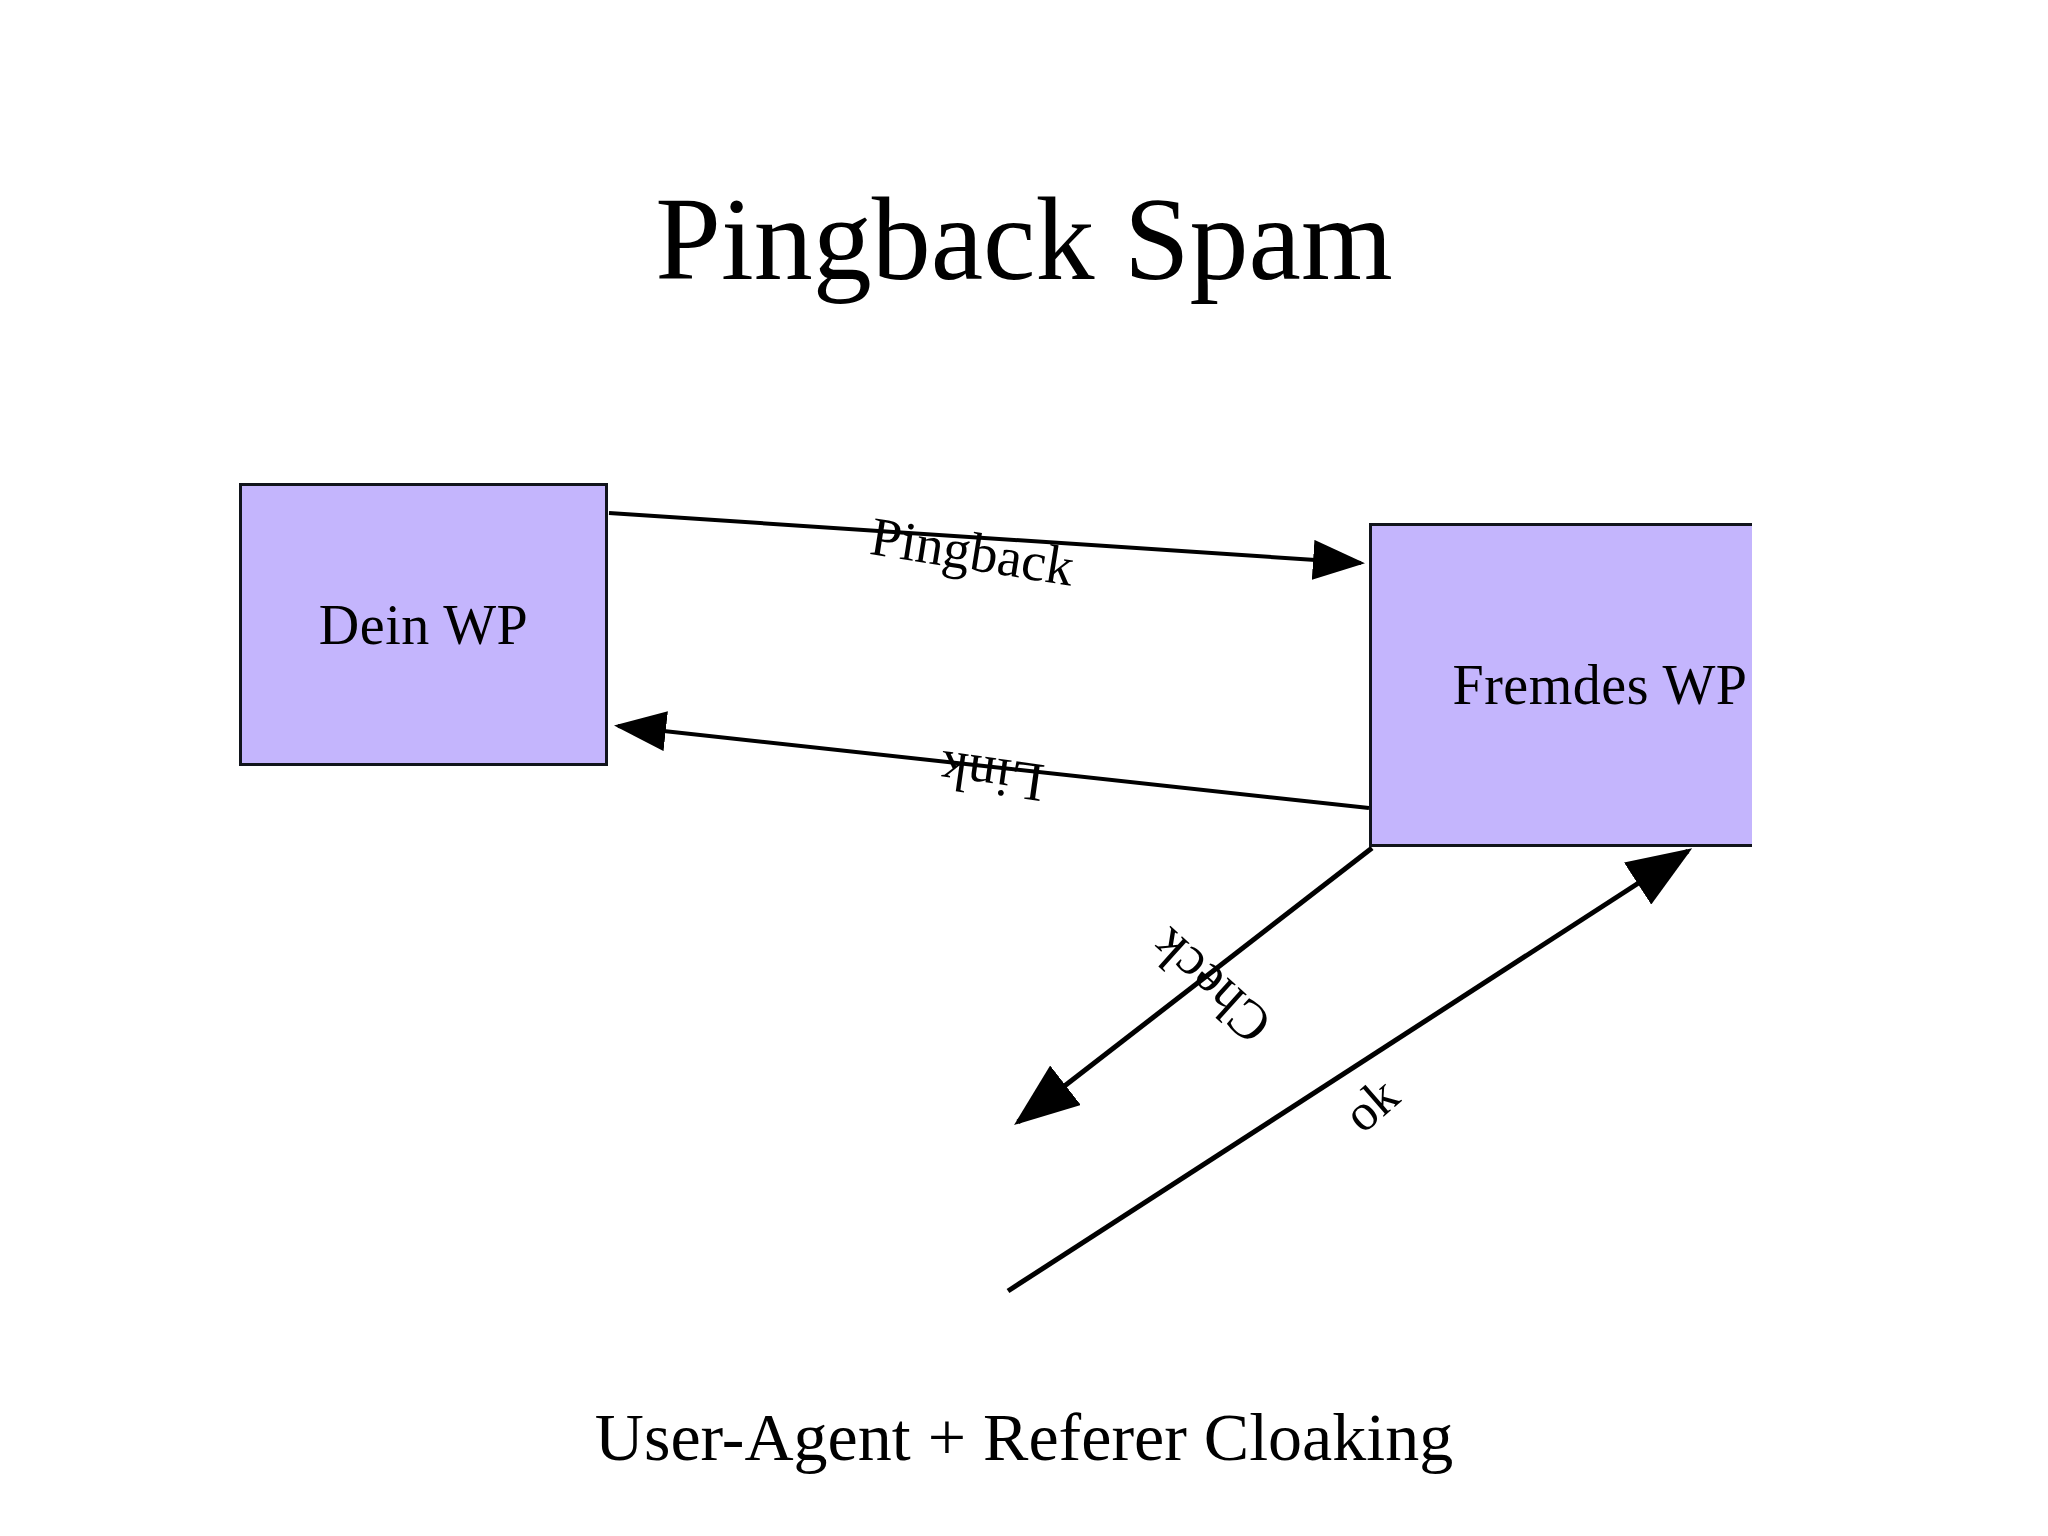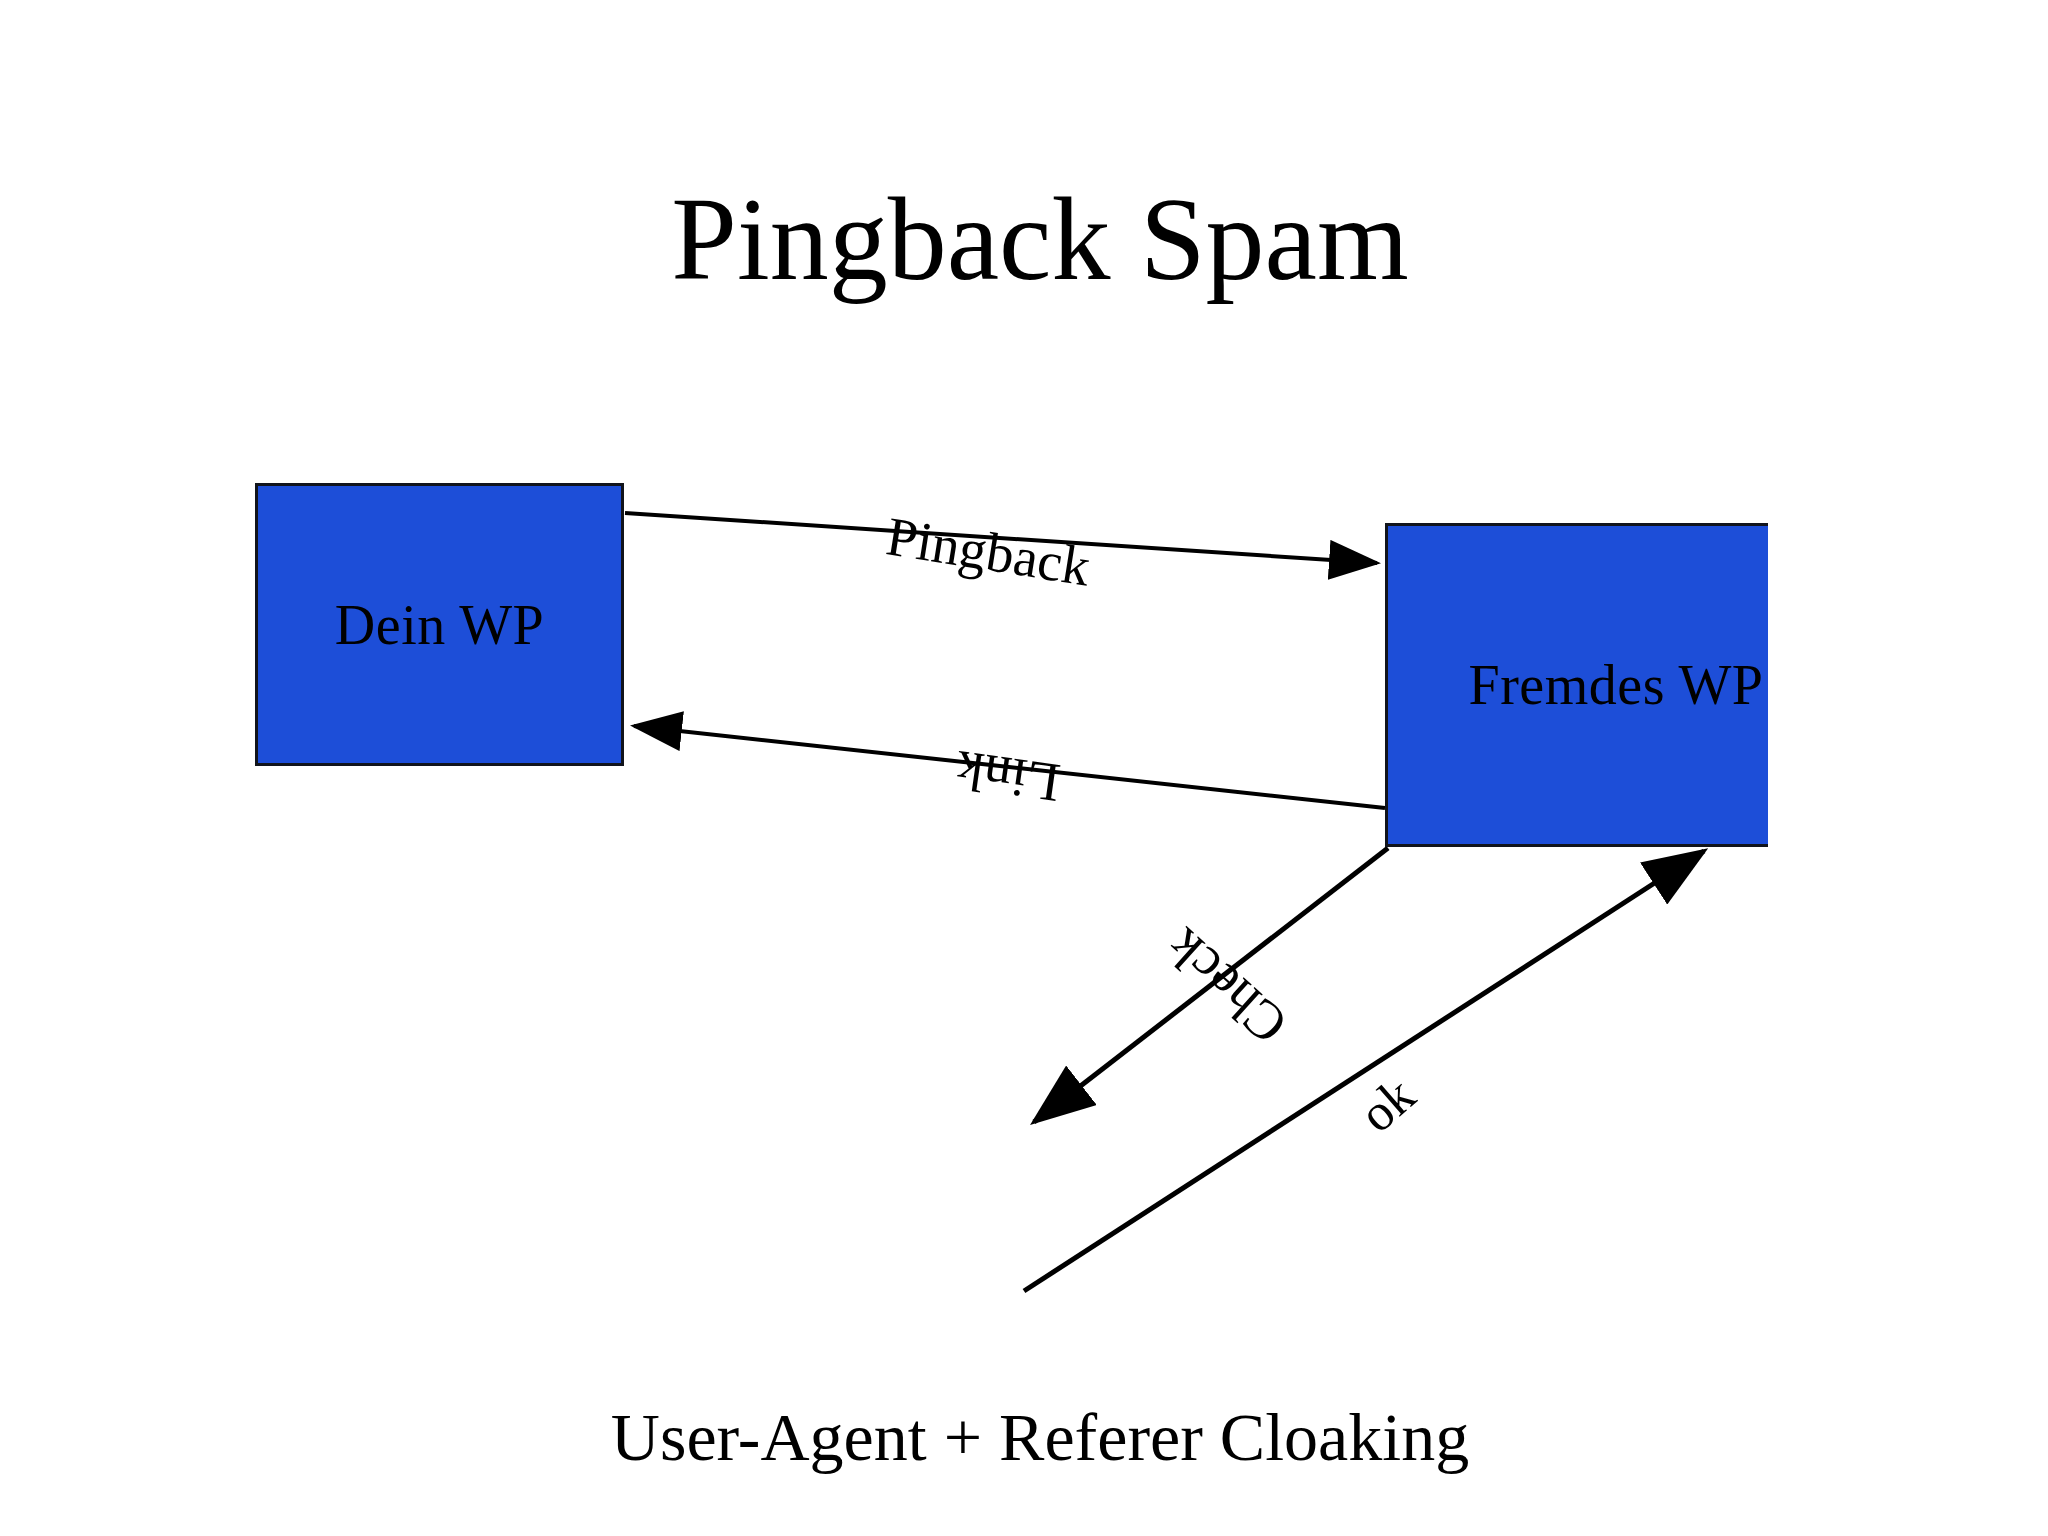"Pingback Spam" #stage { margin-left: 16px -> none }
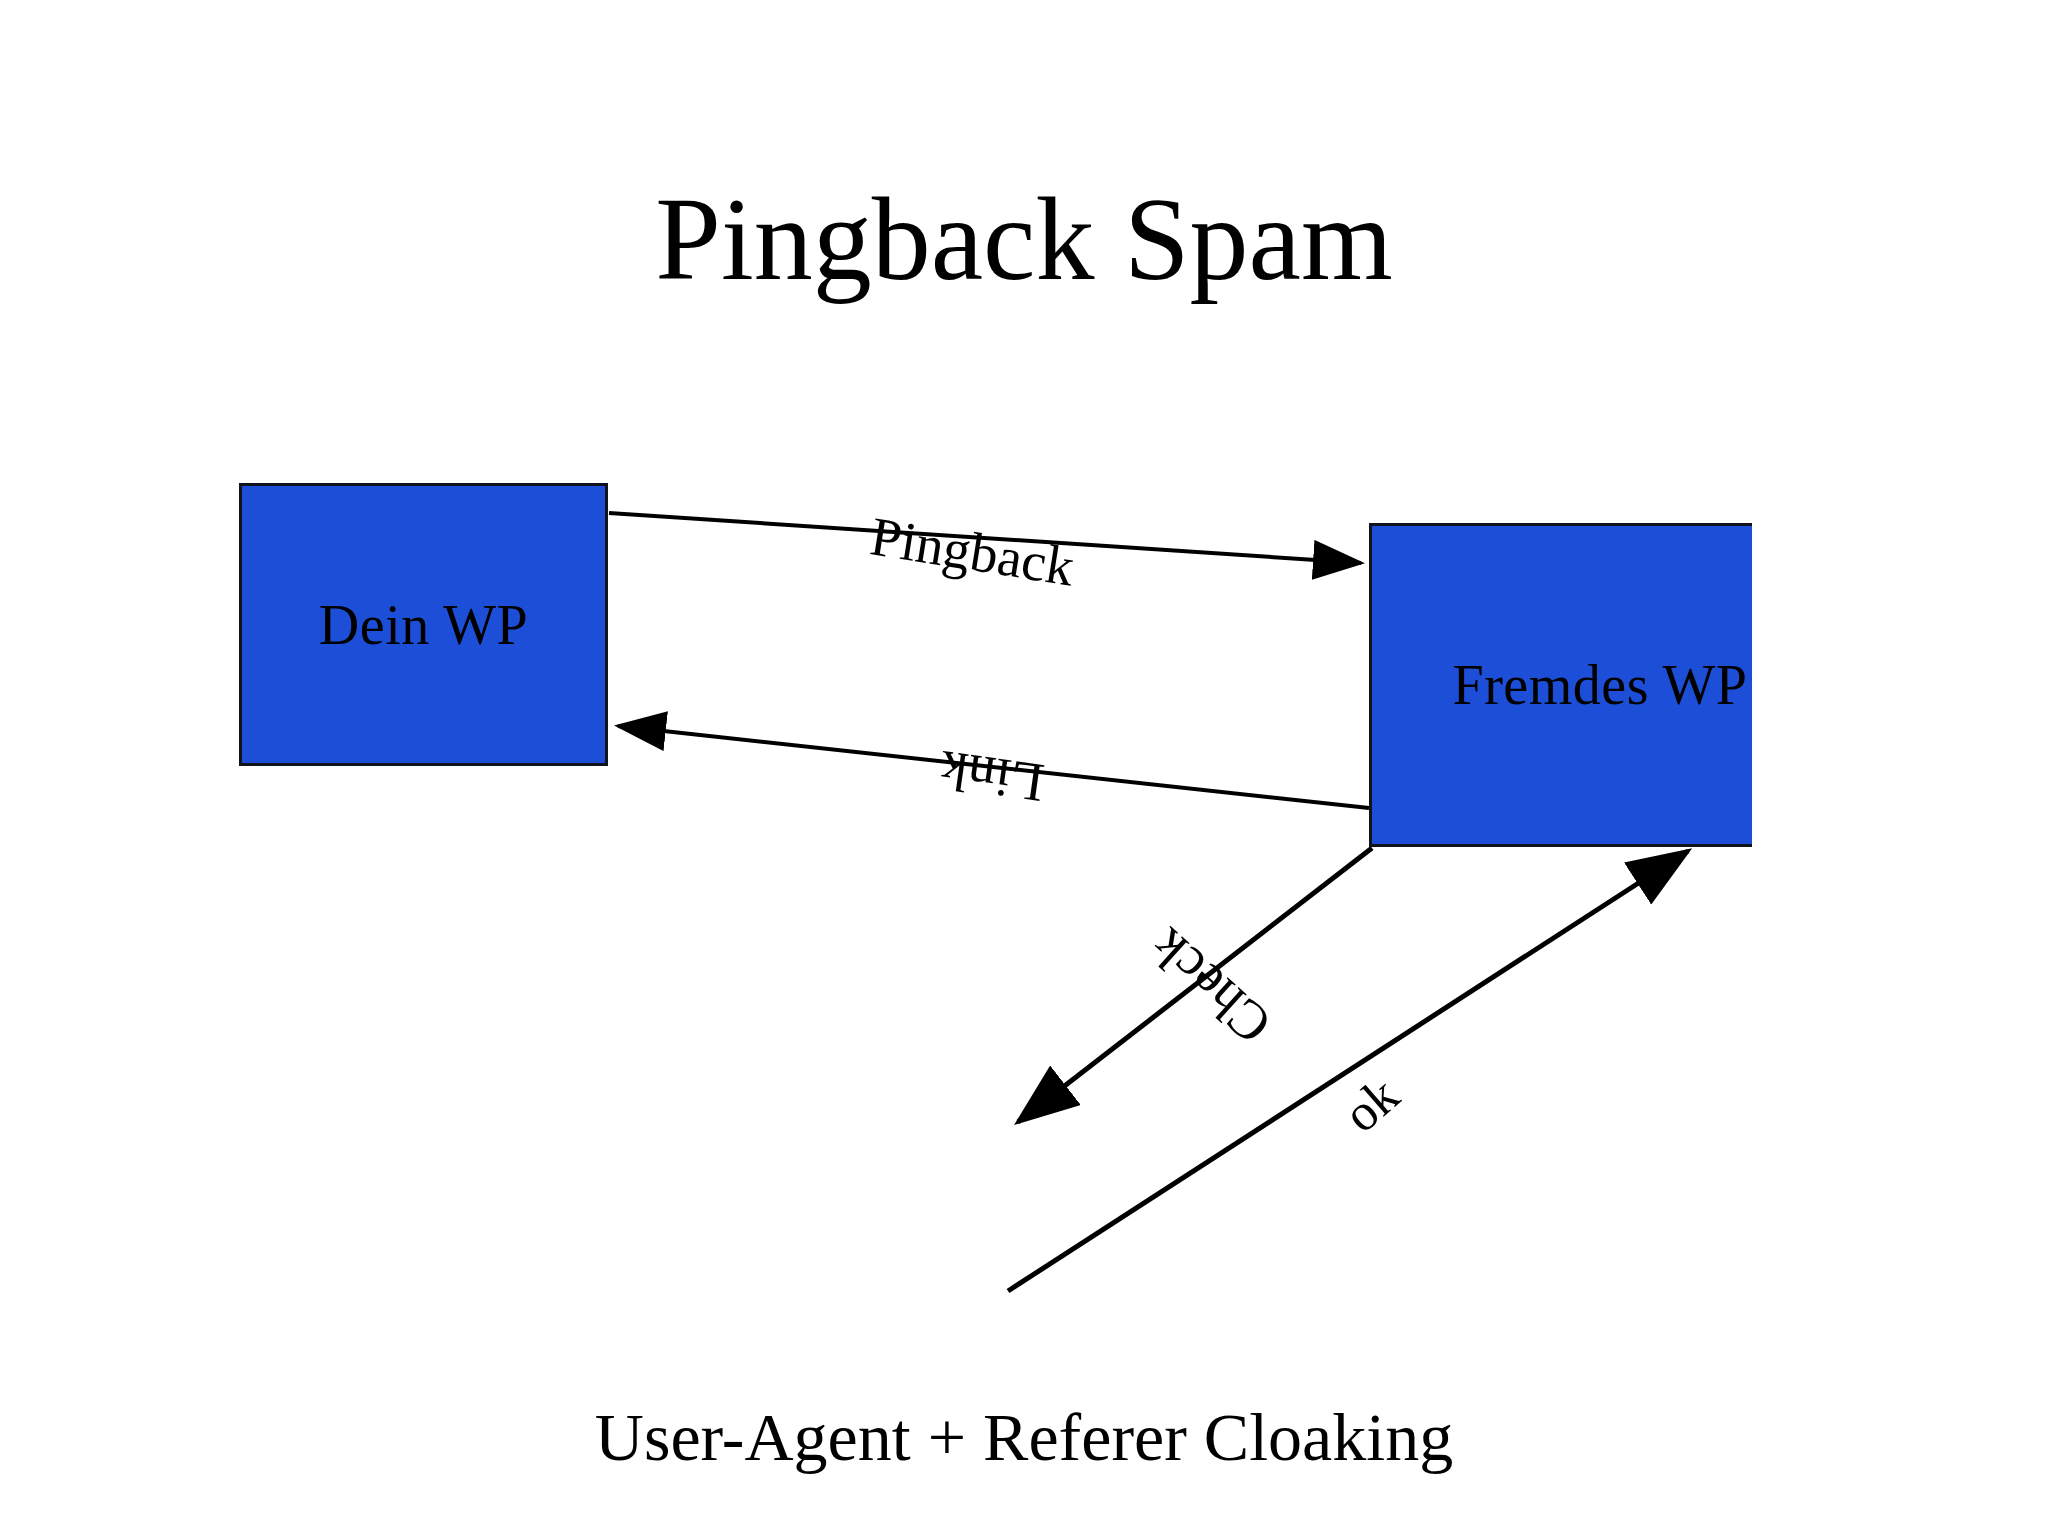"Dein WP" .node-box { background: #1d4ed8 -> #c4b5fd }
